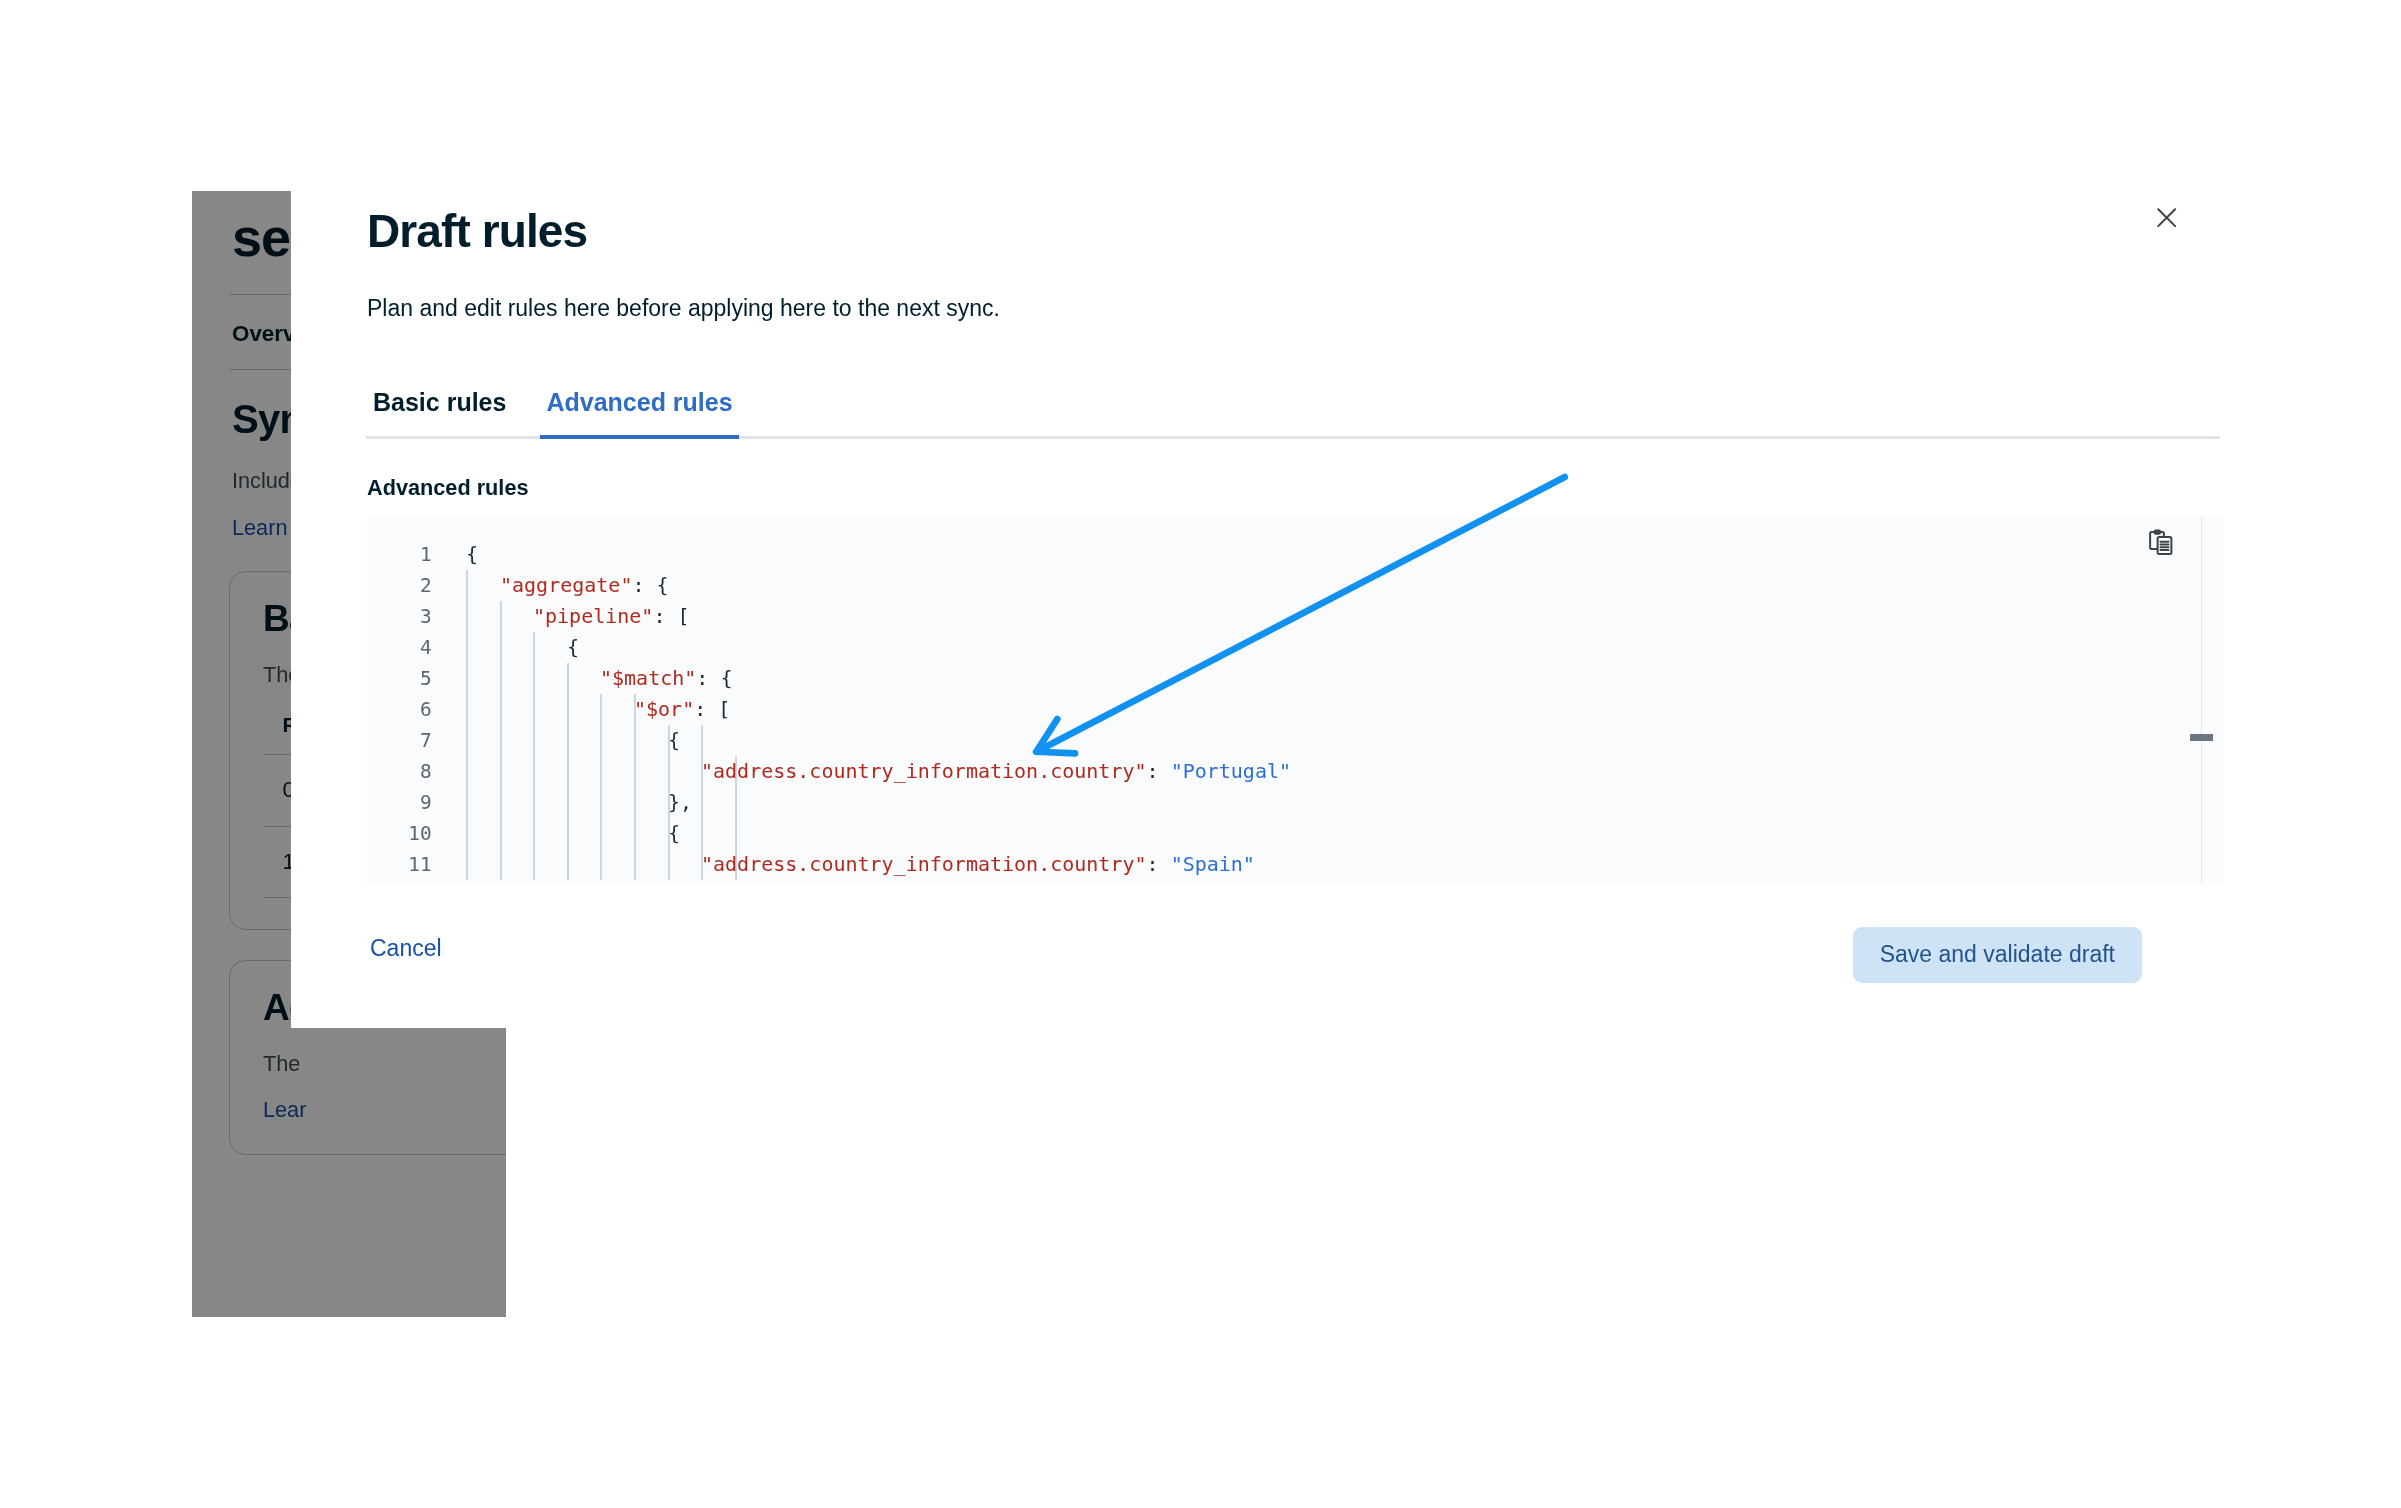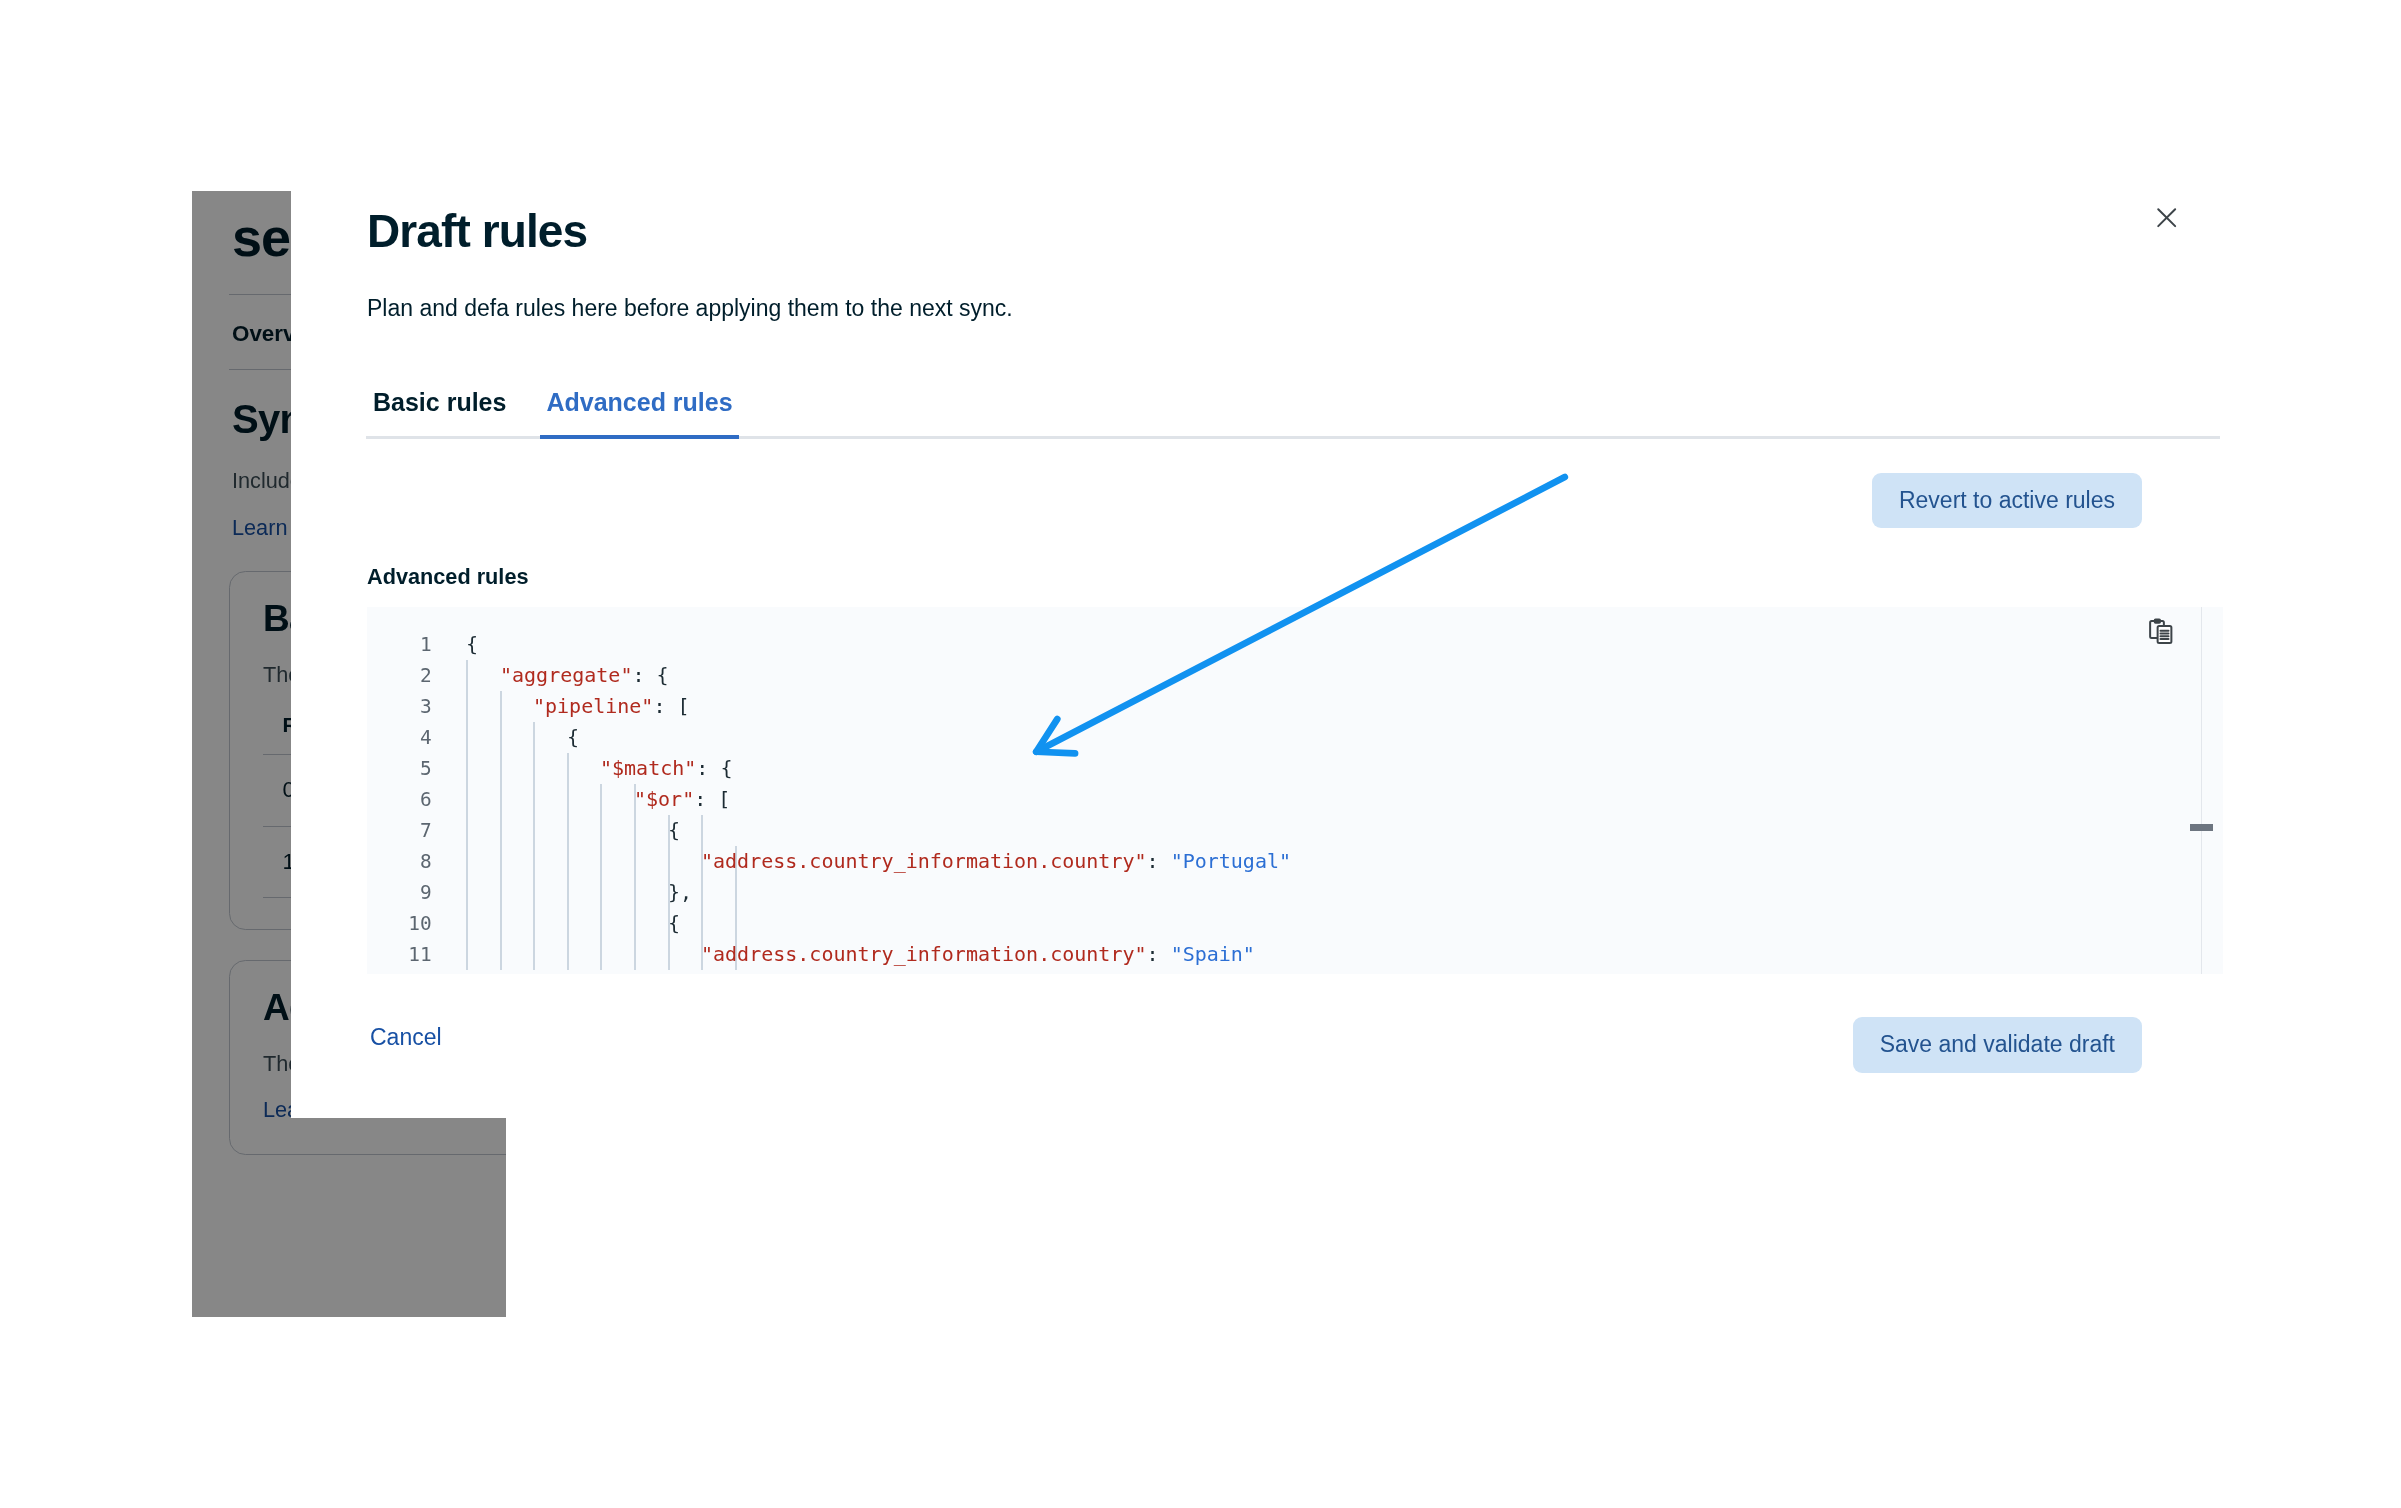"Plan and defa rules here" p.modal-sub { text: defa rules here before applying them -> edit rules here before applying here }
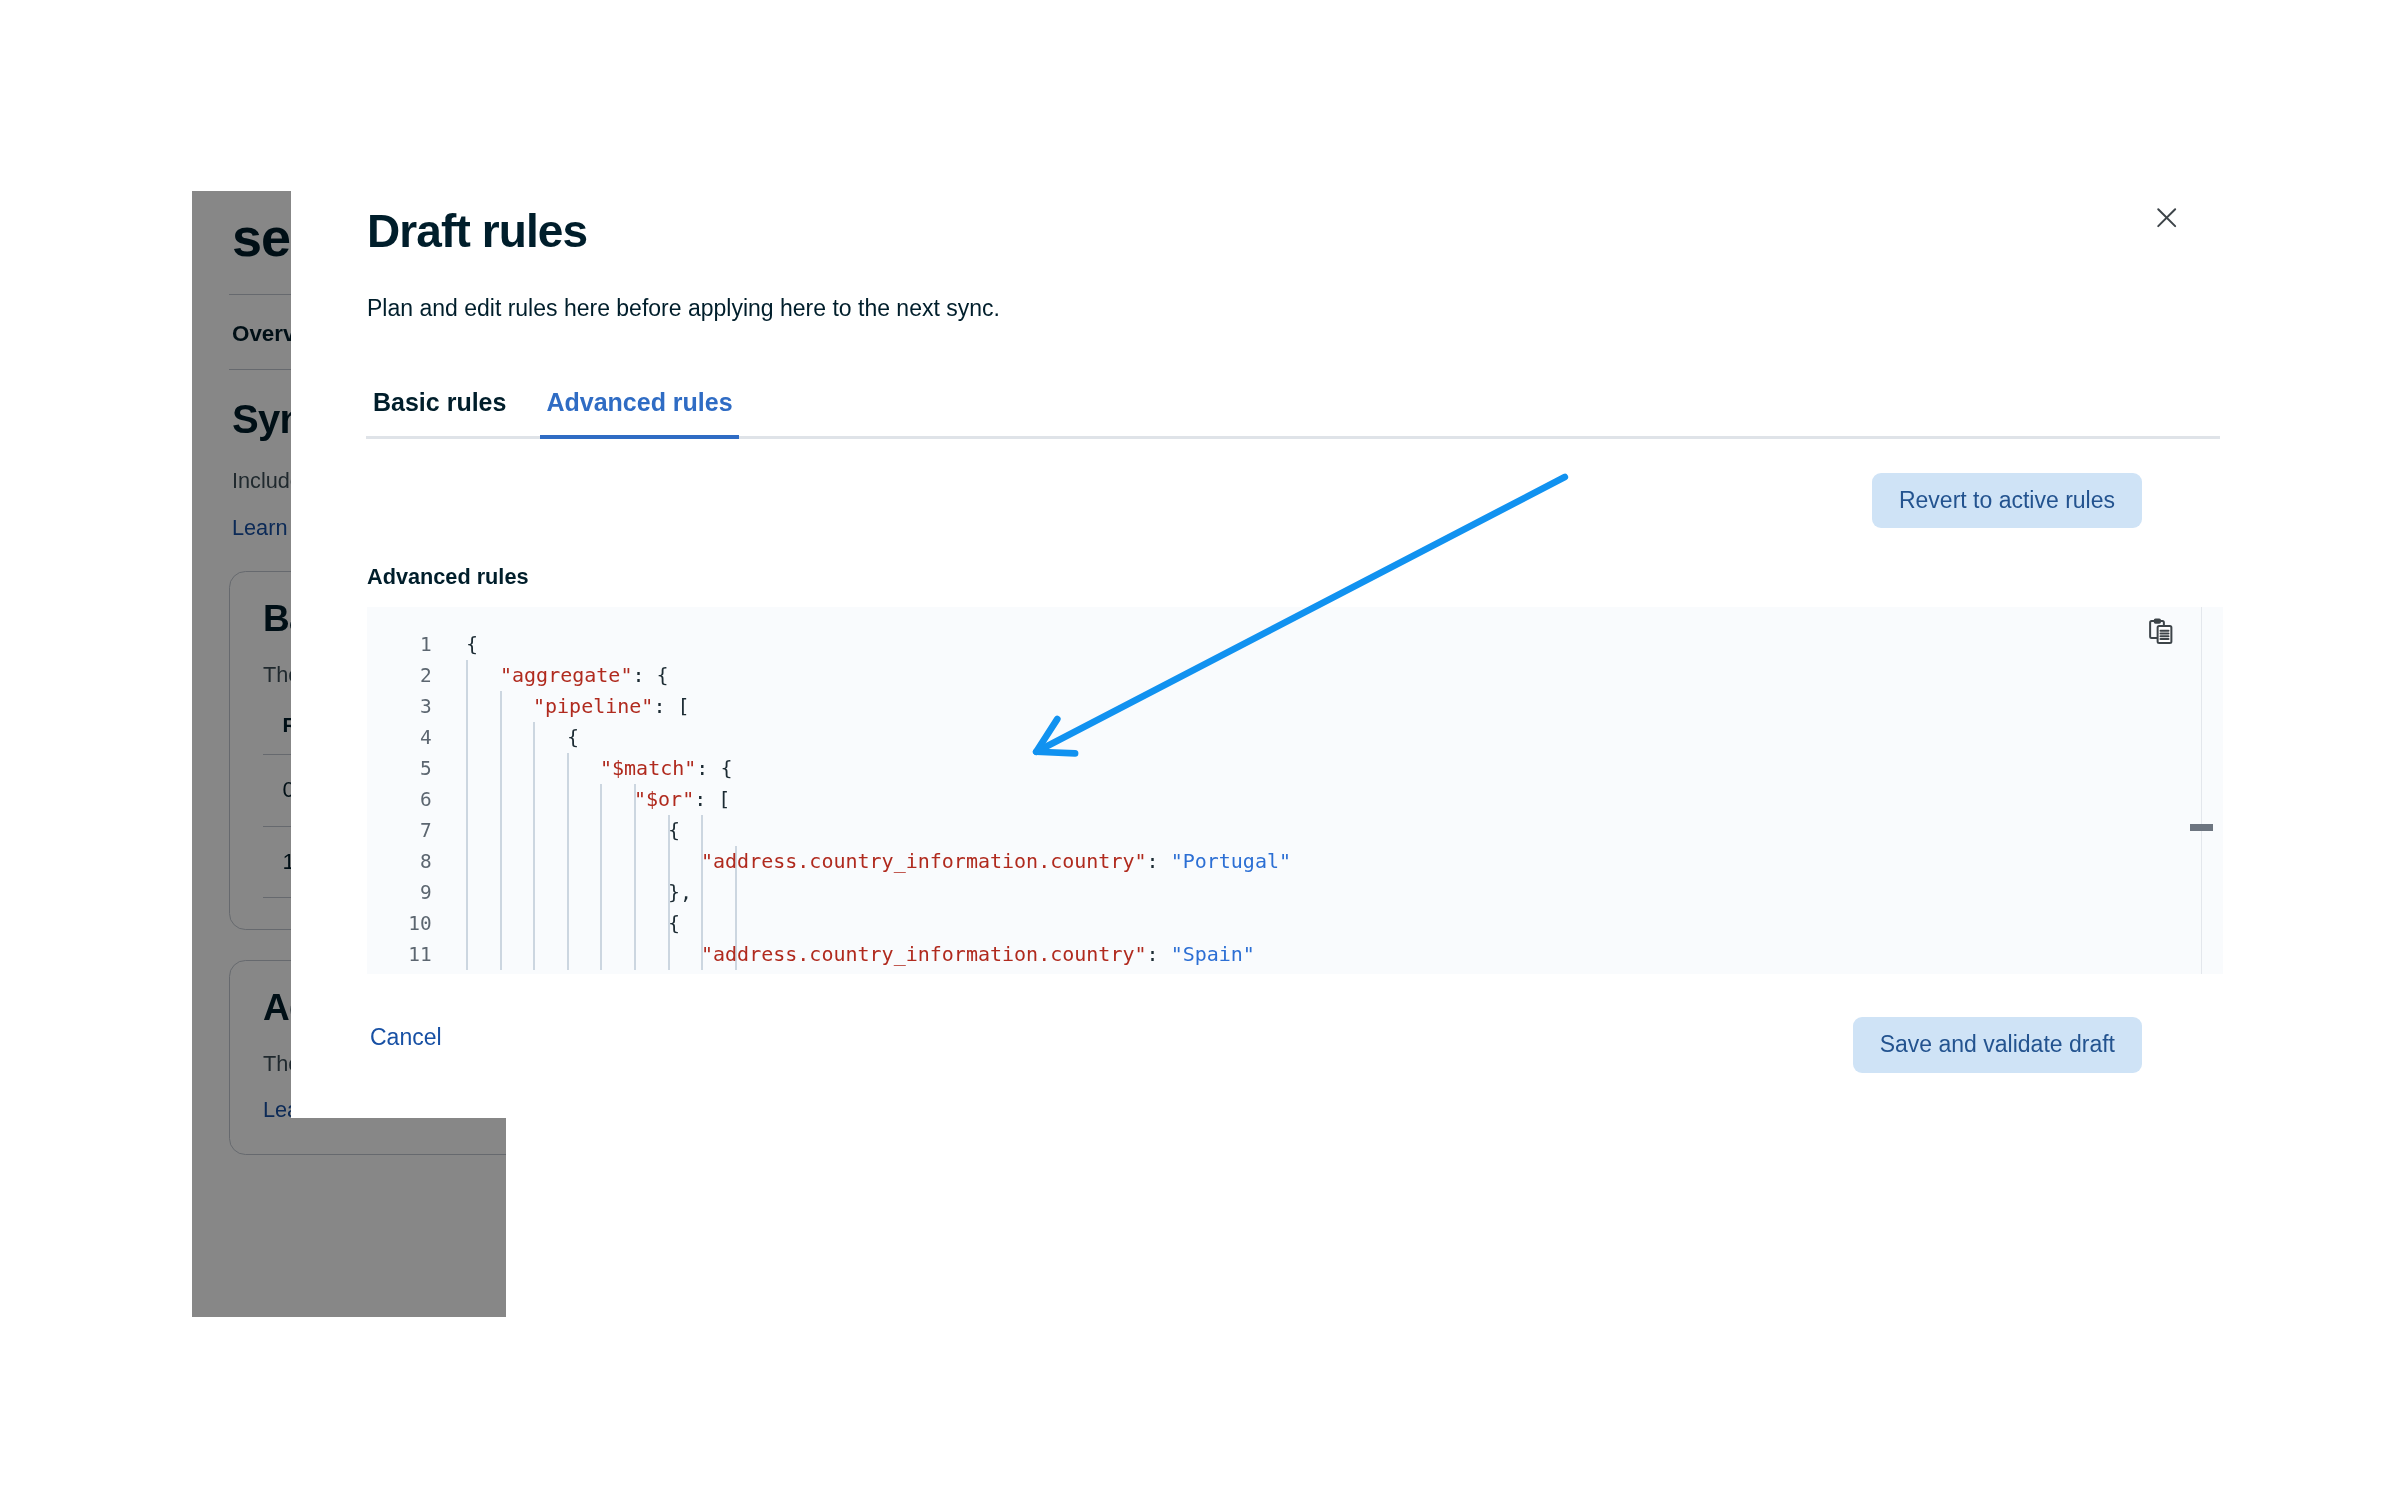"Revert to active rules" div.revert-row { html: <div> <button>Revert to active rules</button> </div> -> none }
